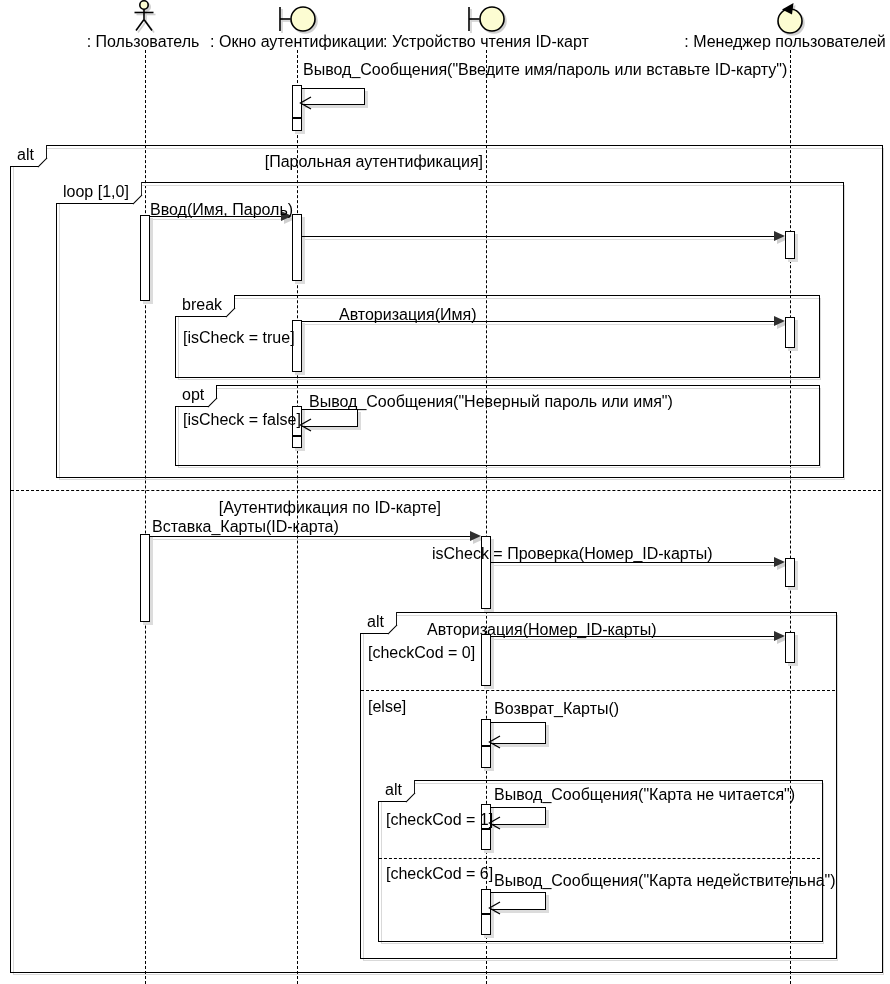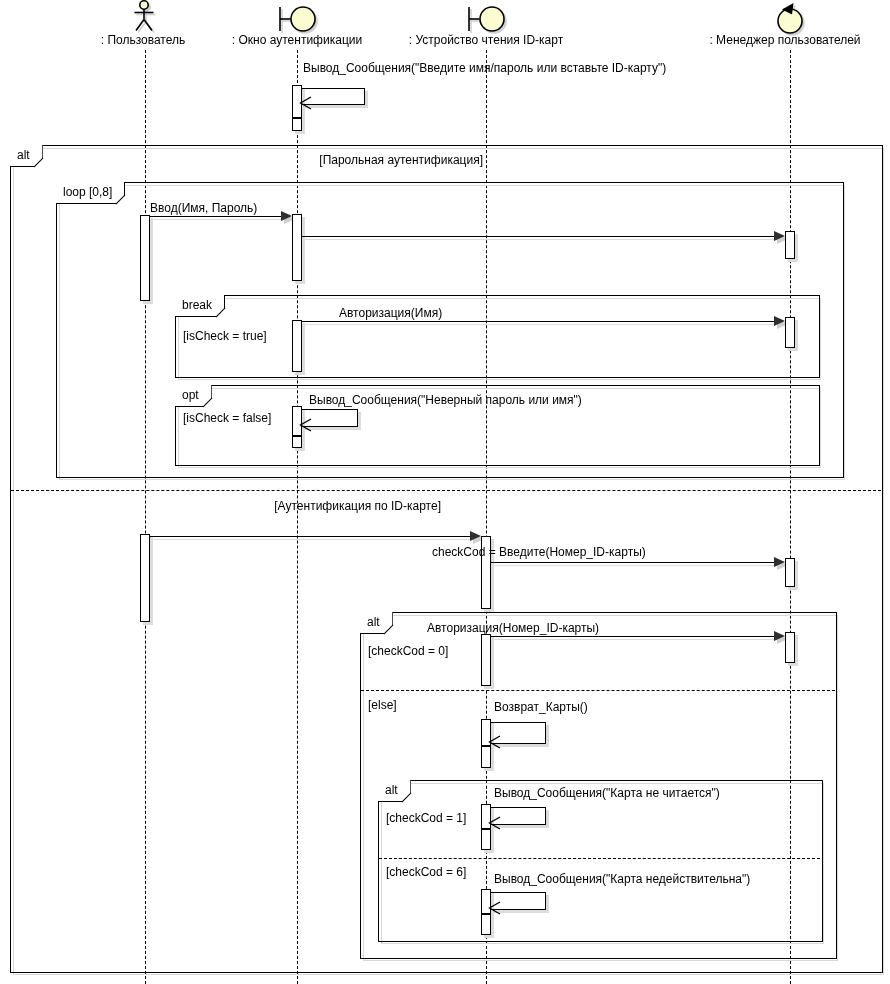": Пользователь" #canvas { font-size: 12px -> 16px }
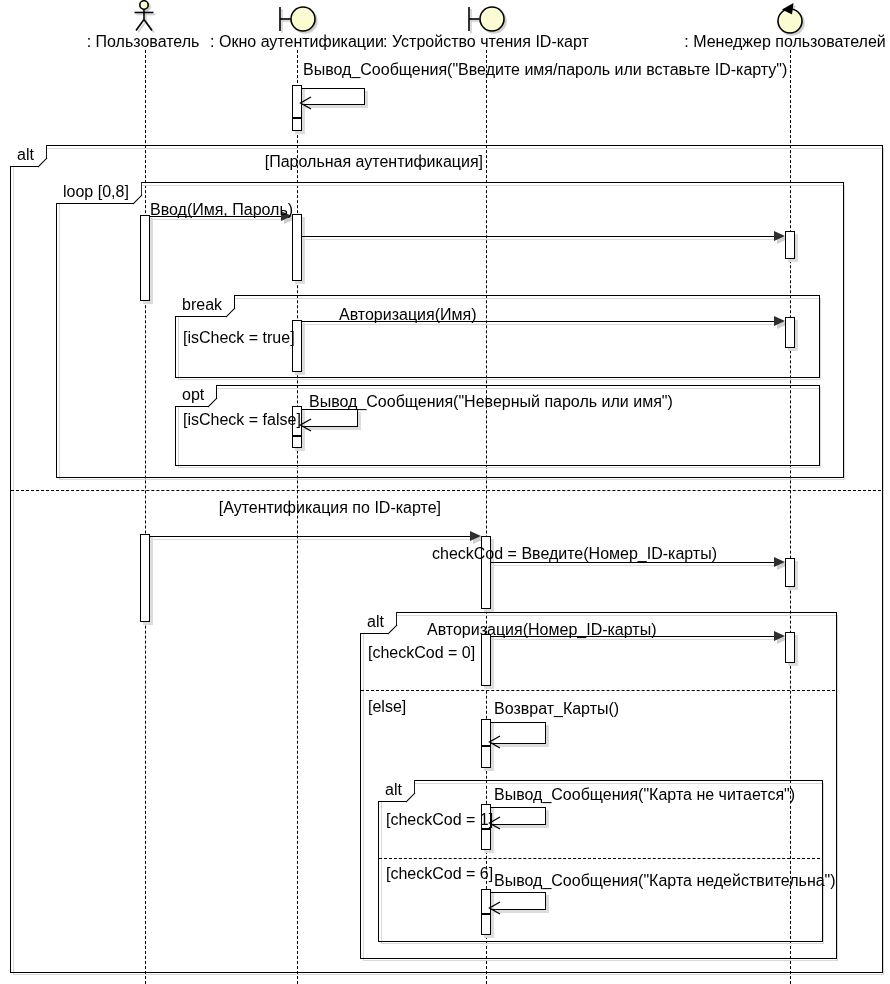"loop [0,8]" span.op-box { text: 0,8 -> 1,0 }
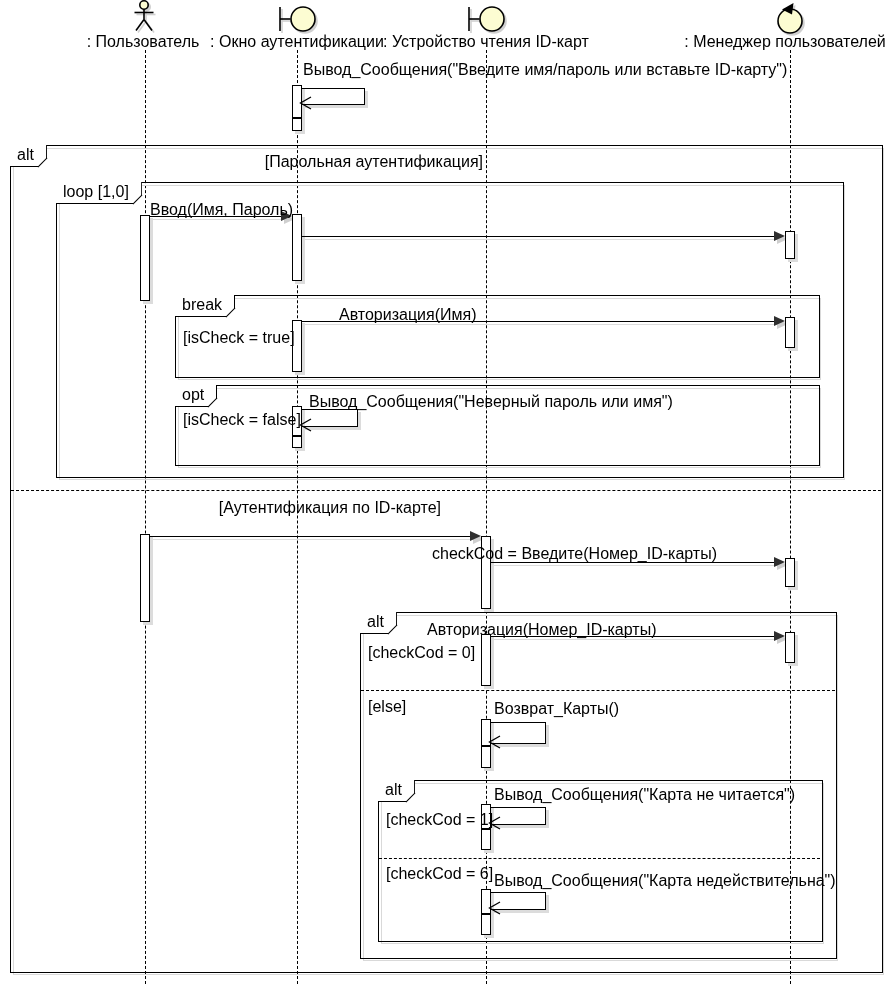"Вставка_Карты(ID-карта)" div.txt { html: none -> <div>Вставка_Карты(ID-карта)</div> }
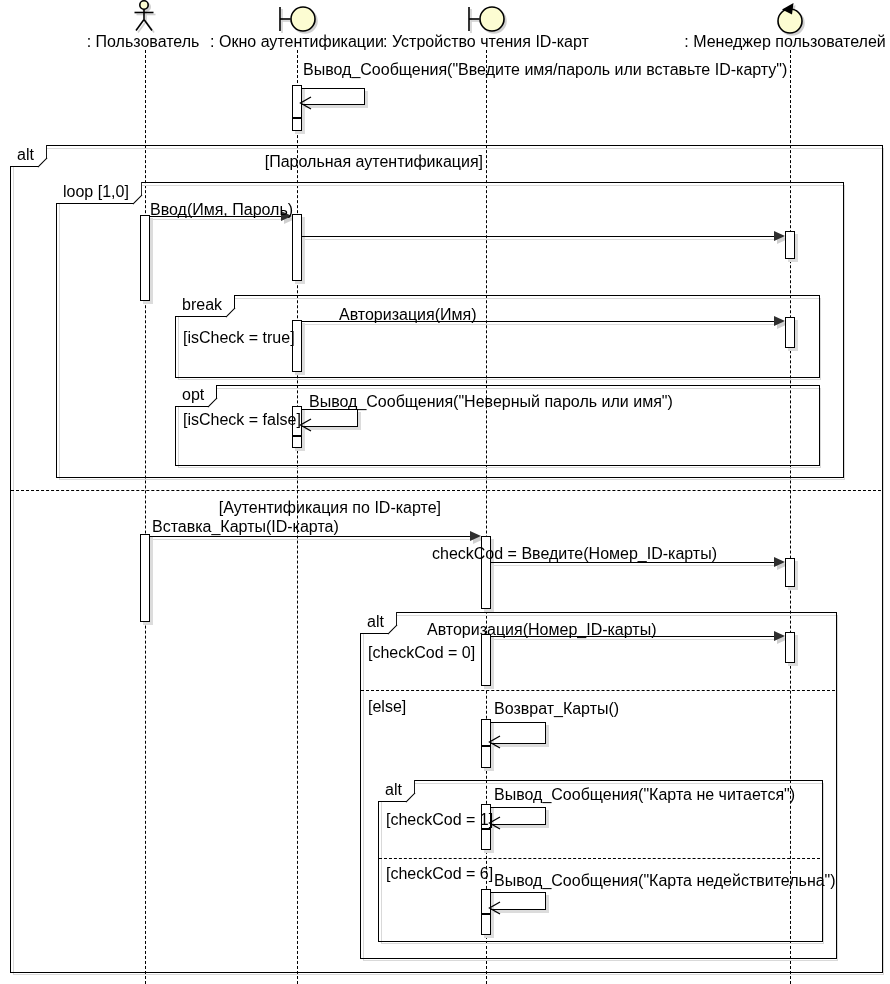"checkCod = Введите(Номер_ID-карты)" div.txt { text: checkCod = Введите -> isCheck = Проверка }
